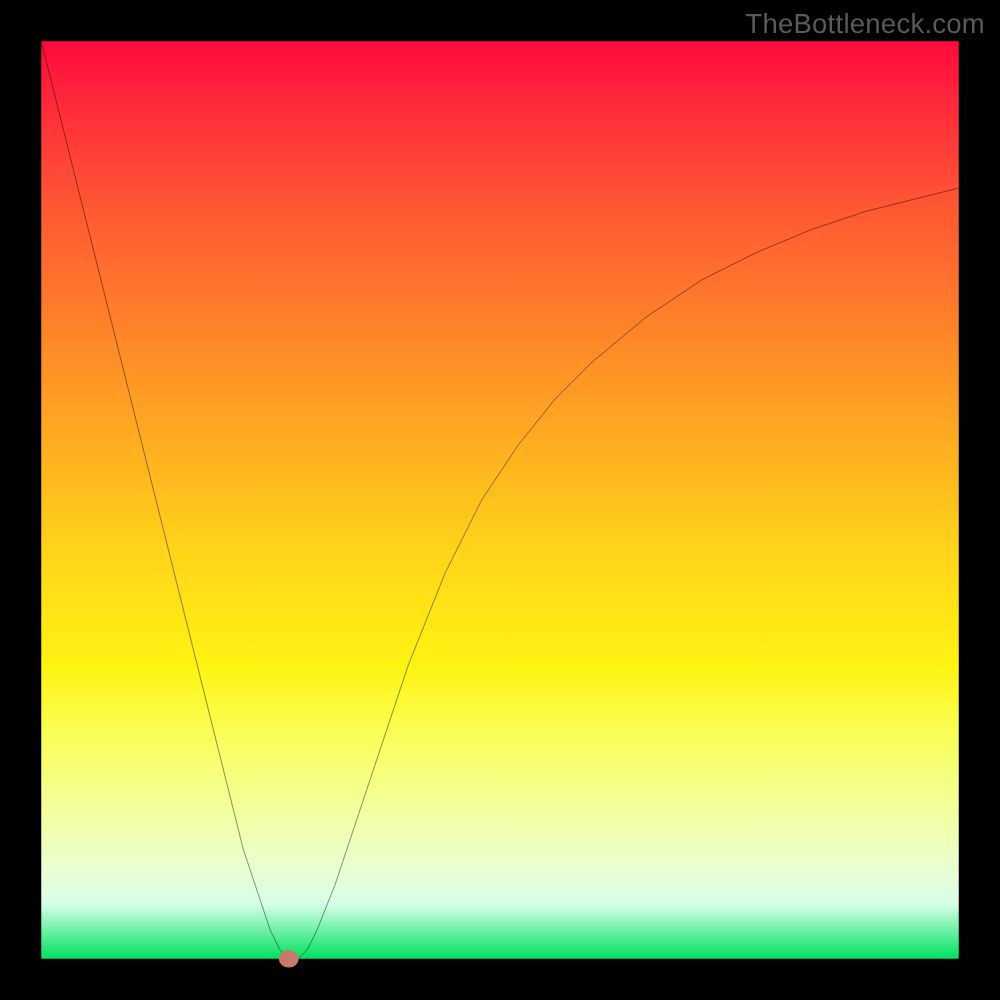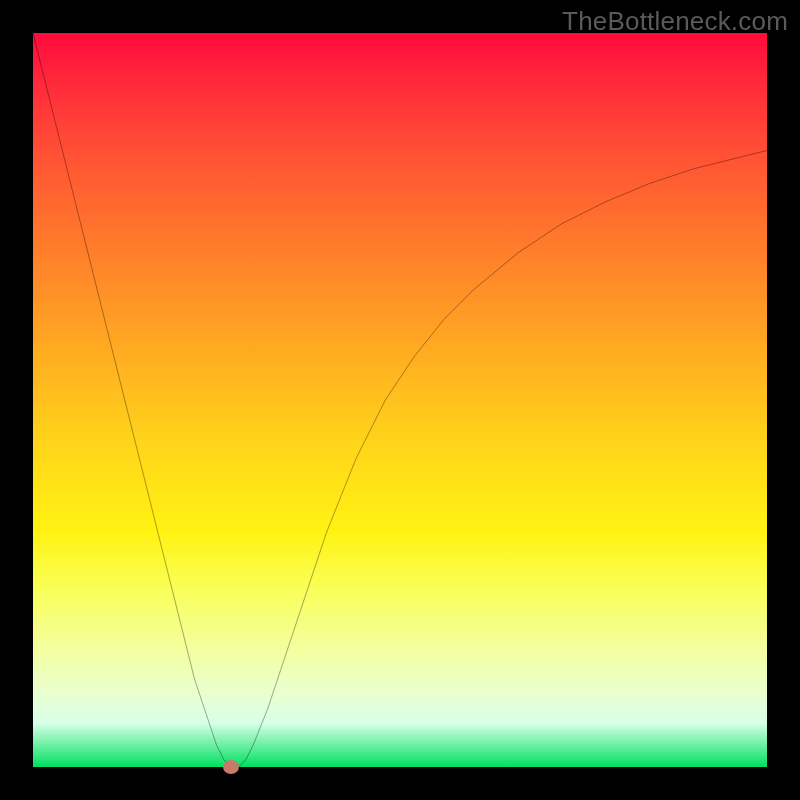"TheBottleneck.com" .watermark { font-size: 26px -> 22px }
